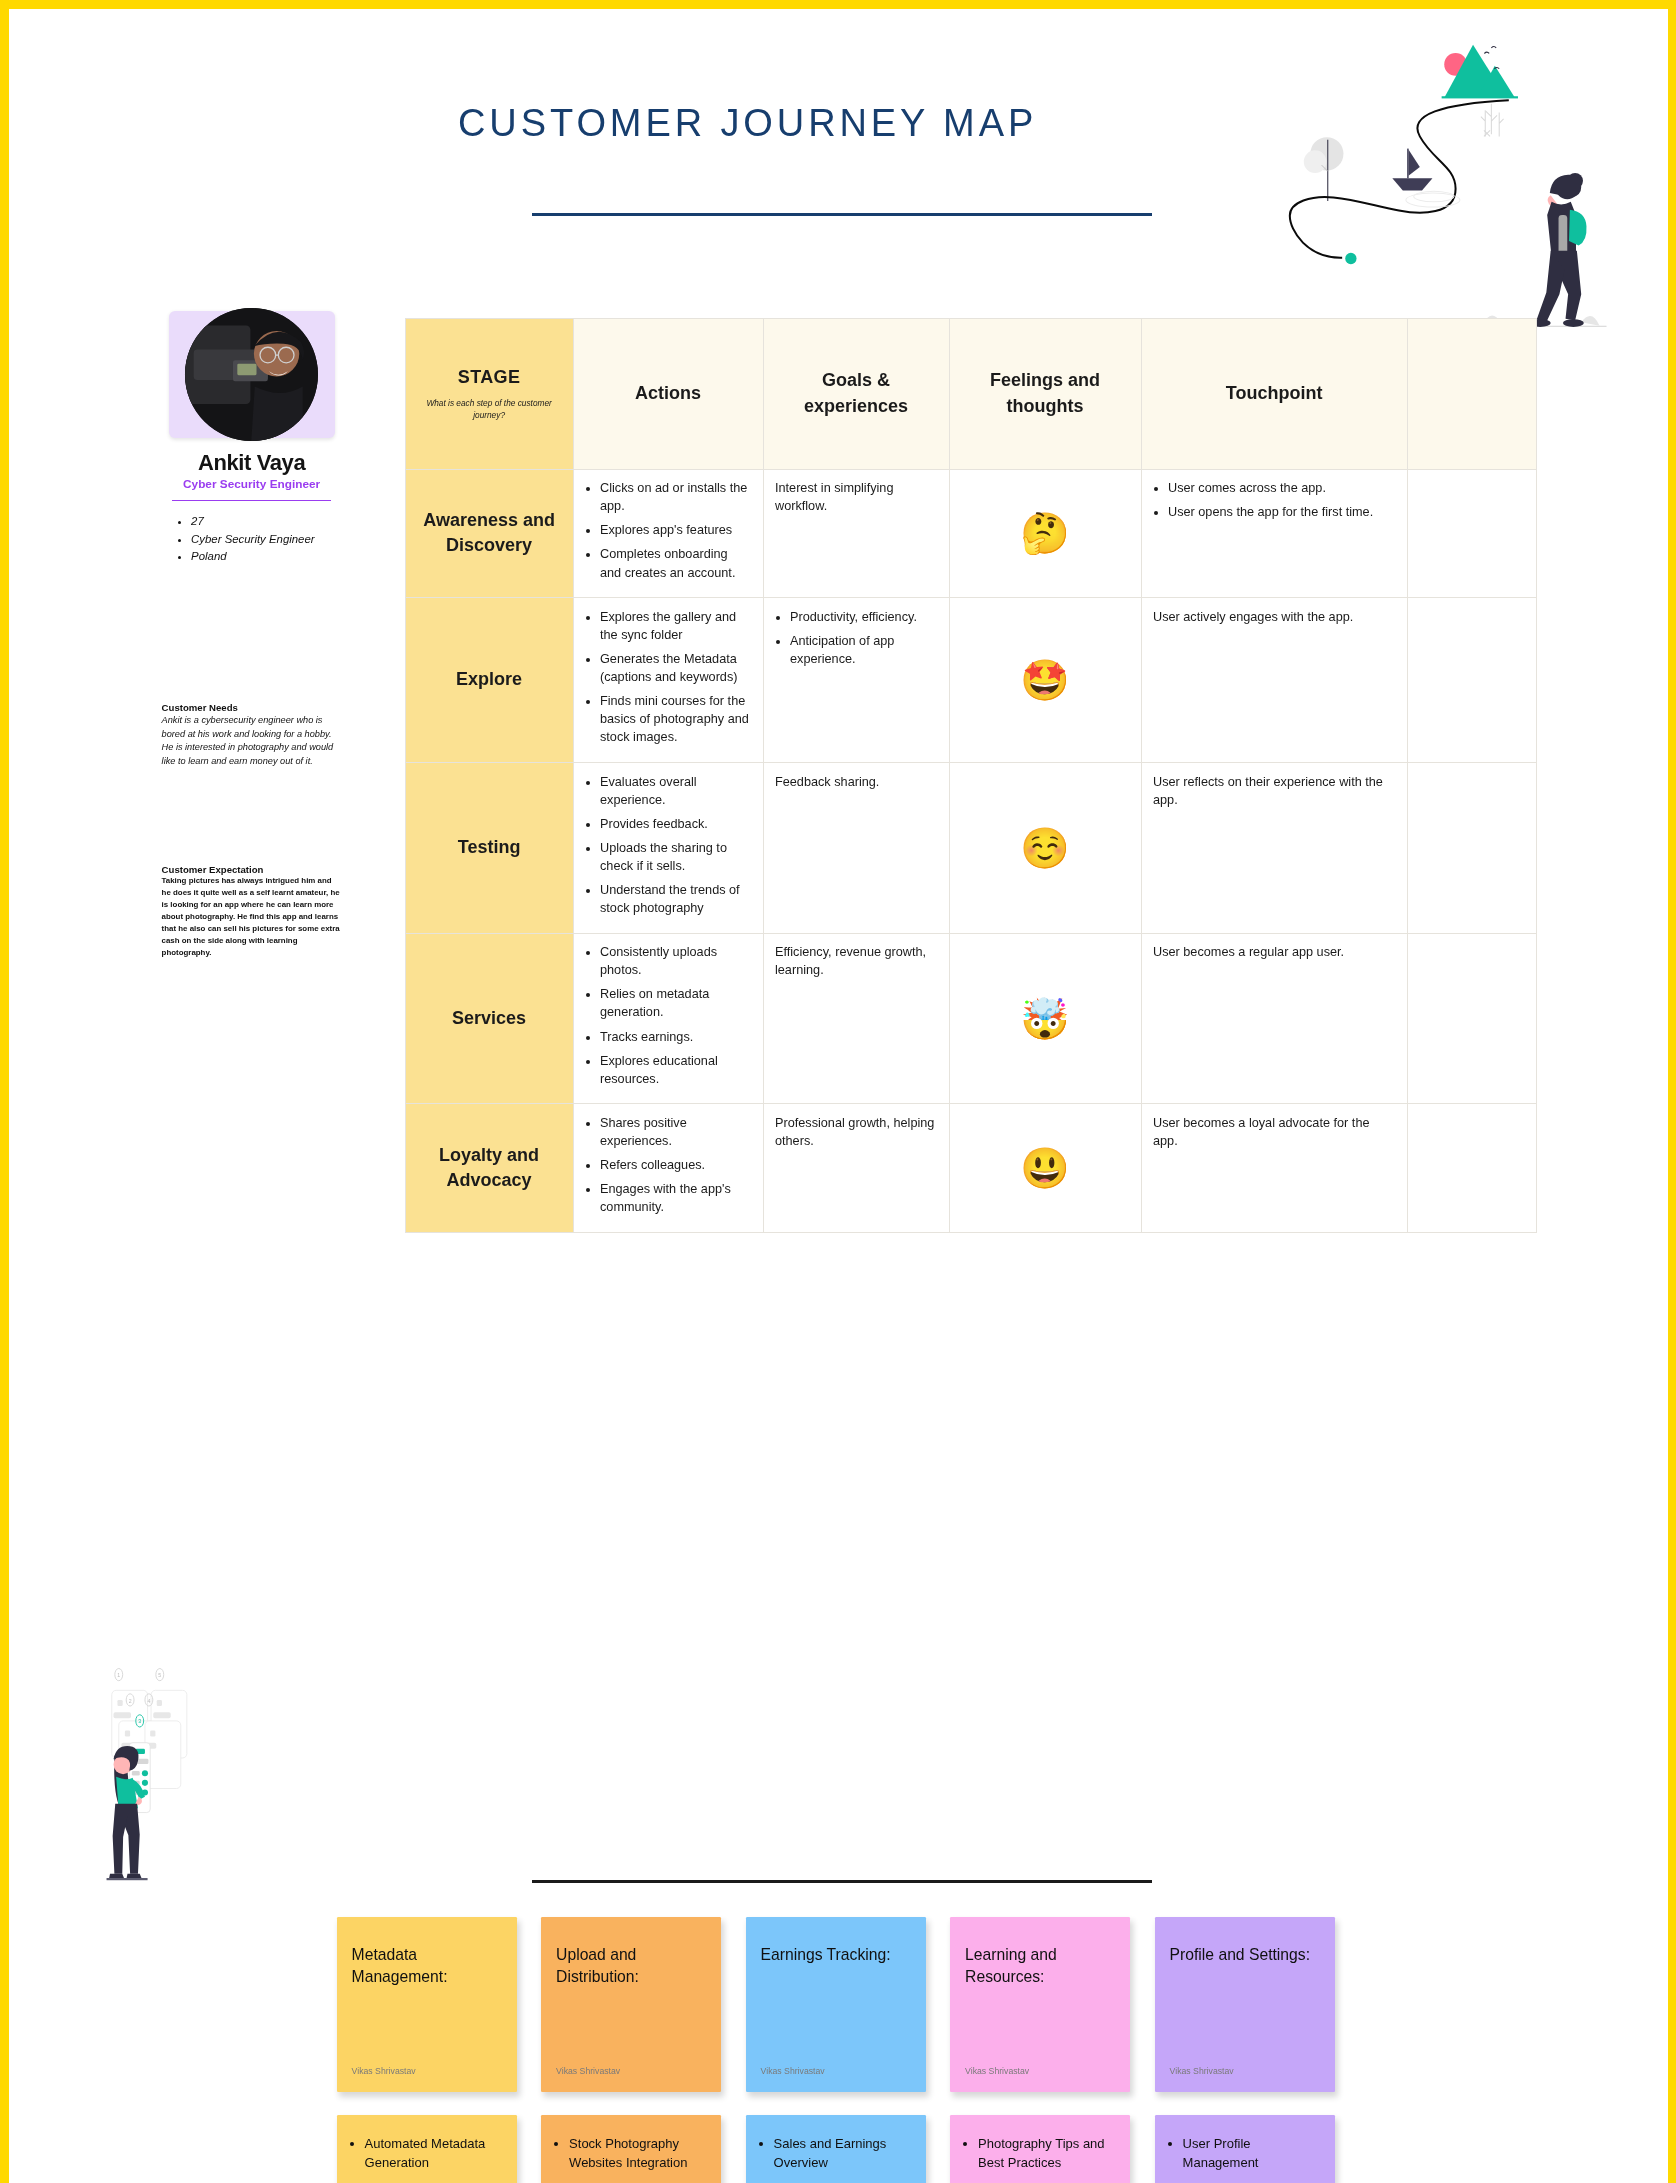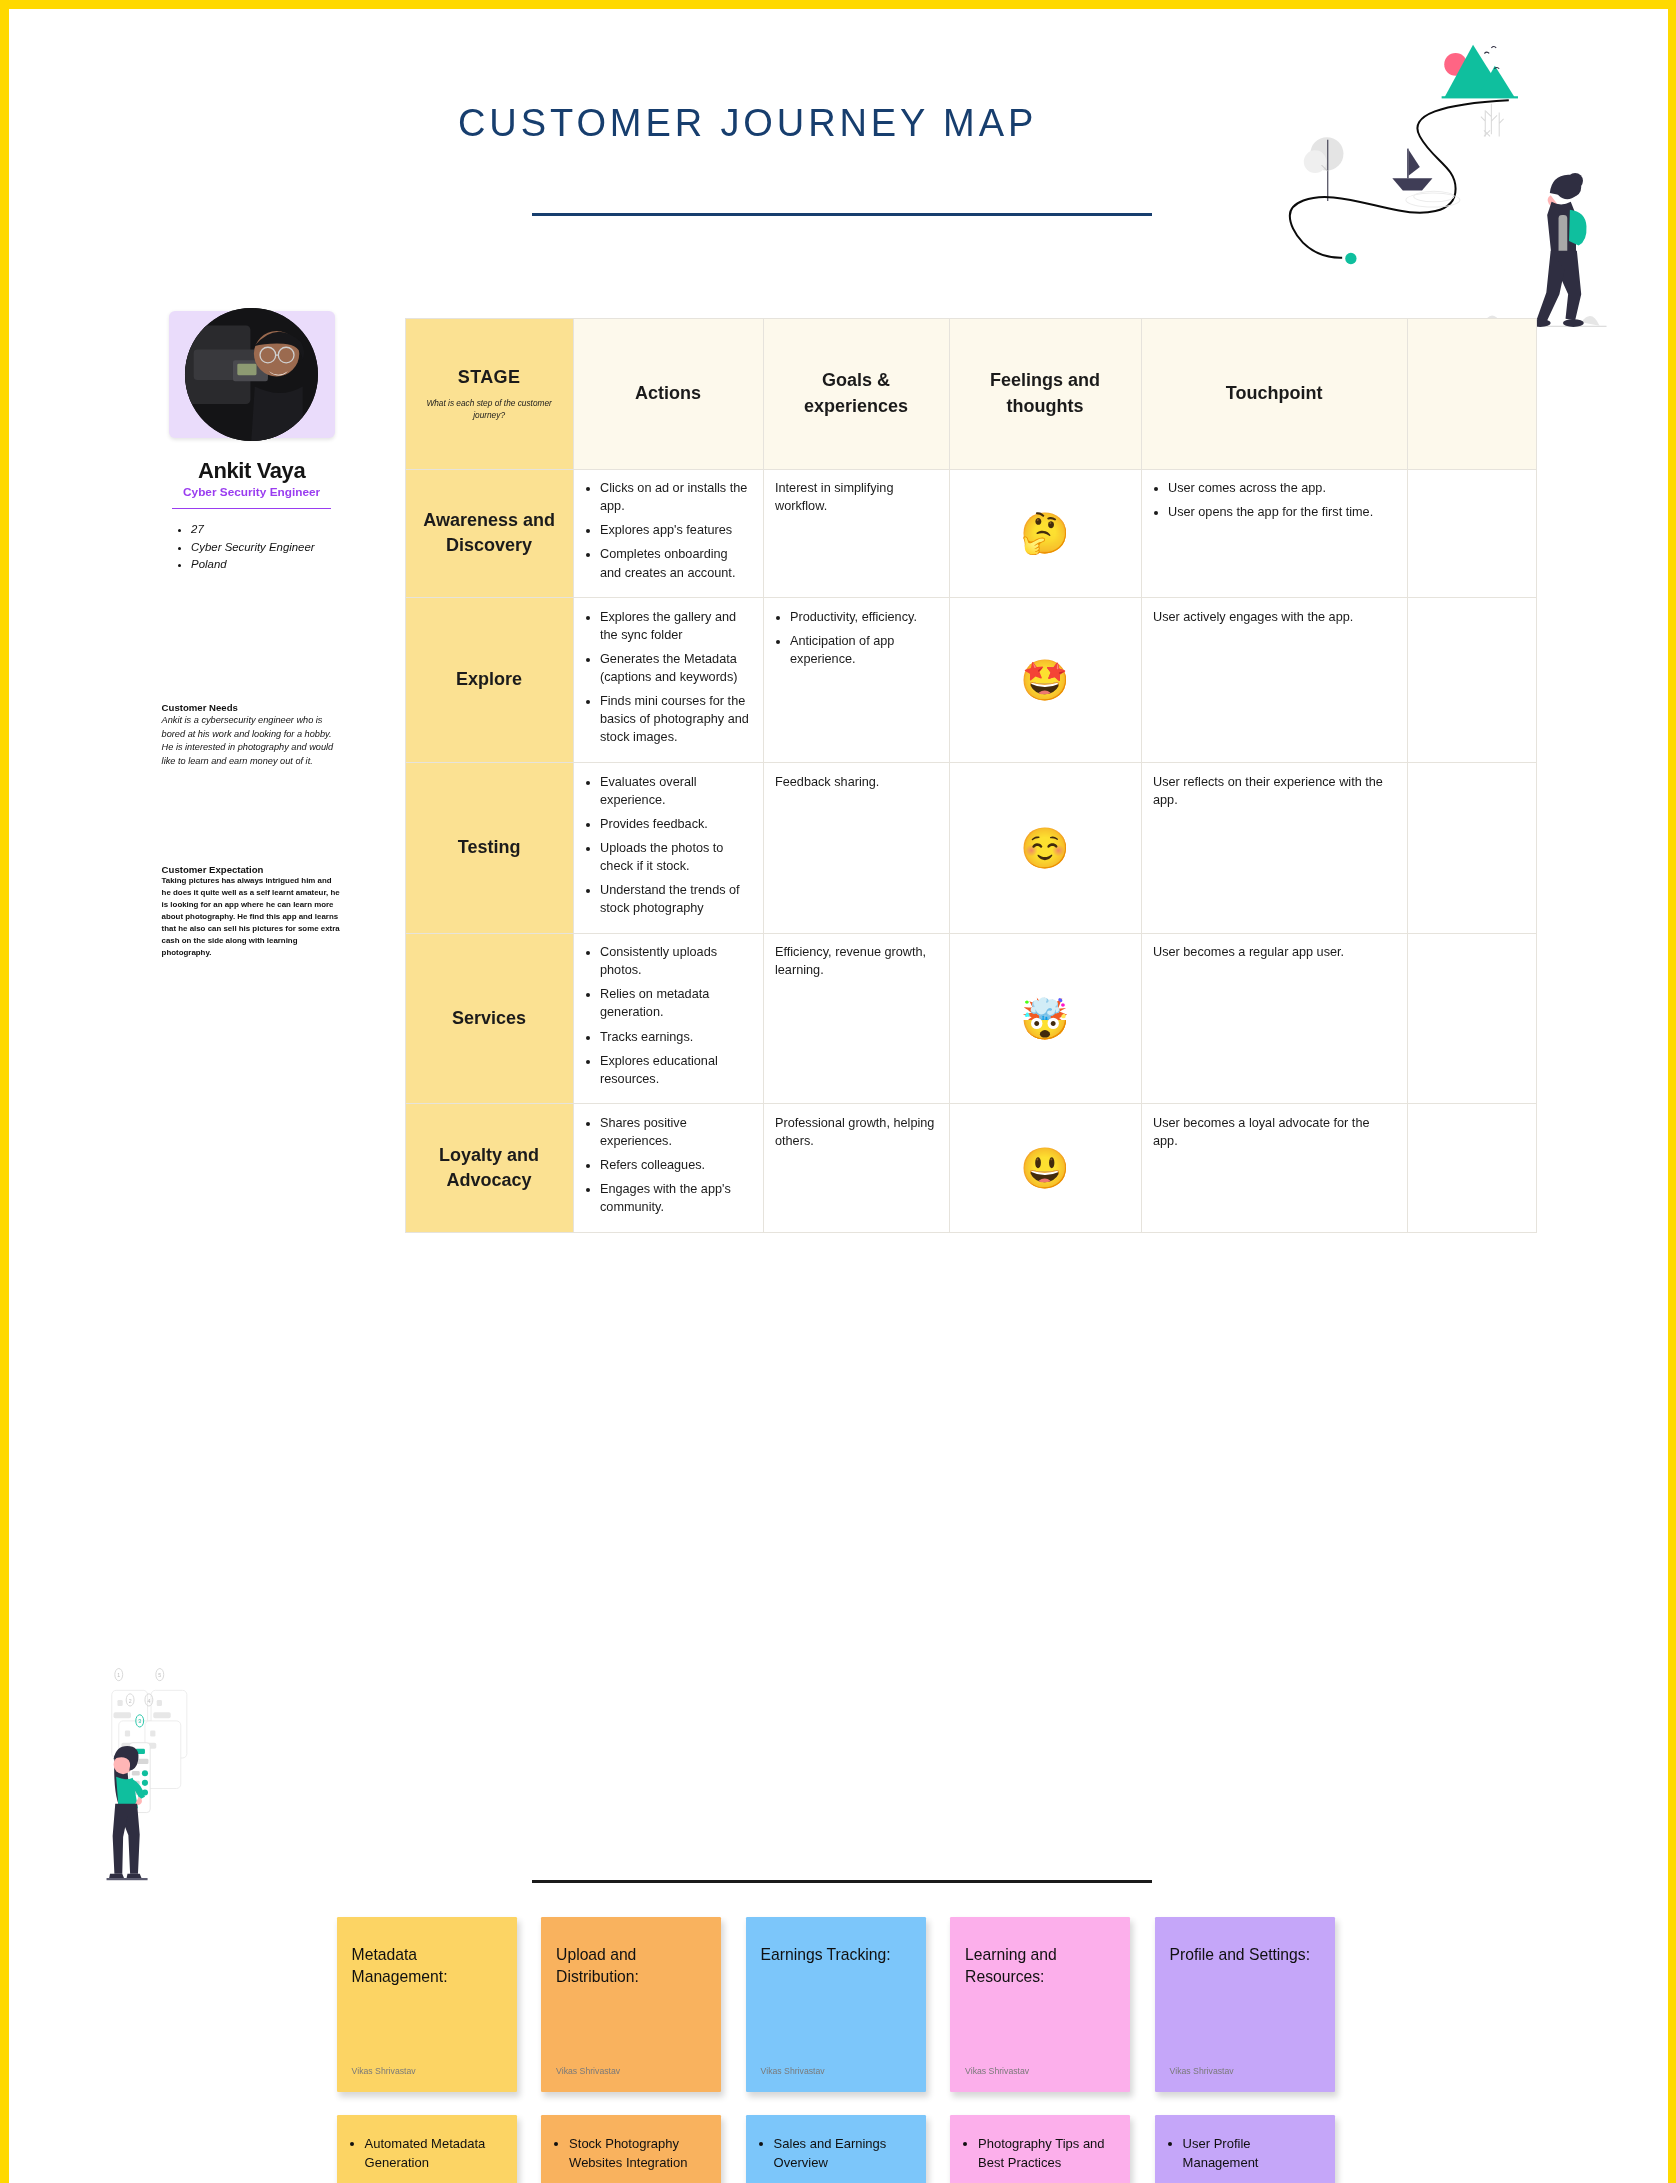"Ankit Vaya" .persona-name { margin-top: 20px -> 12px }
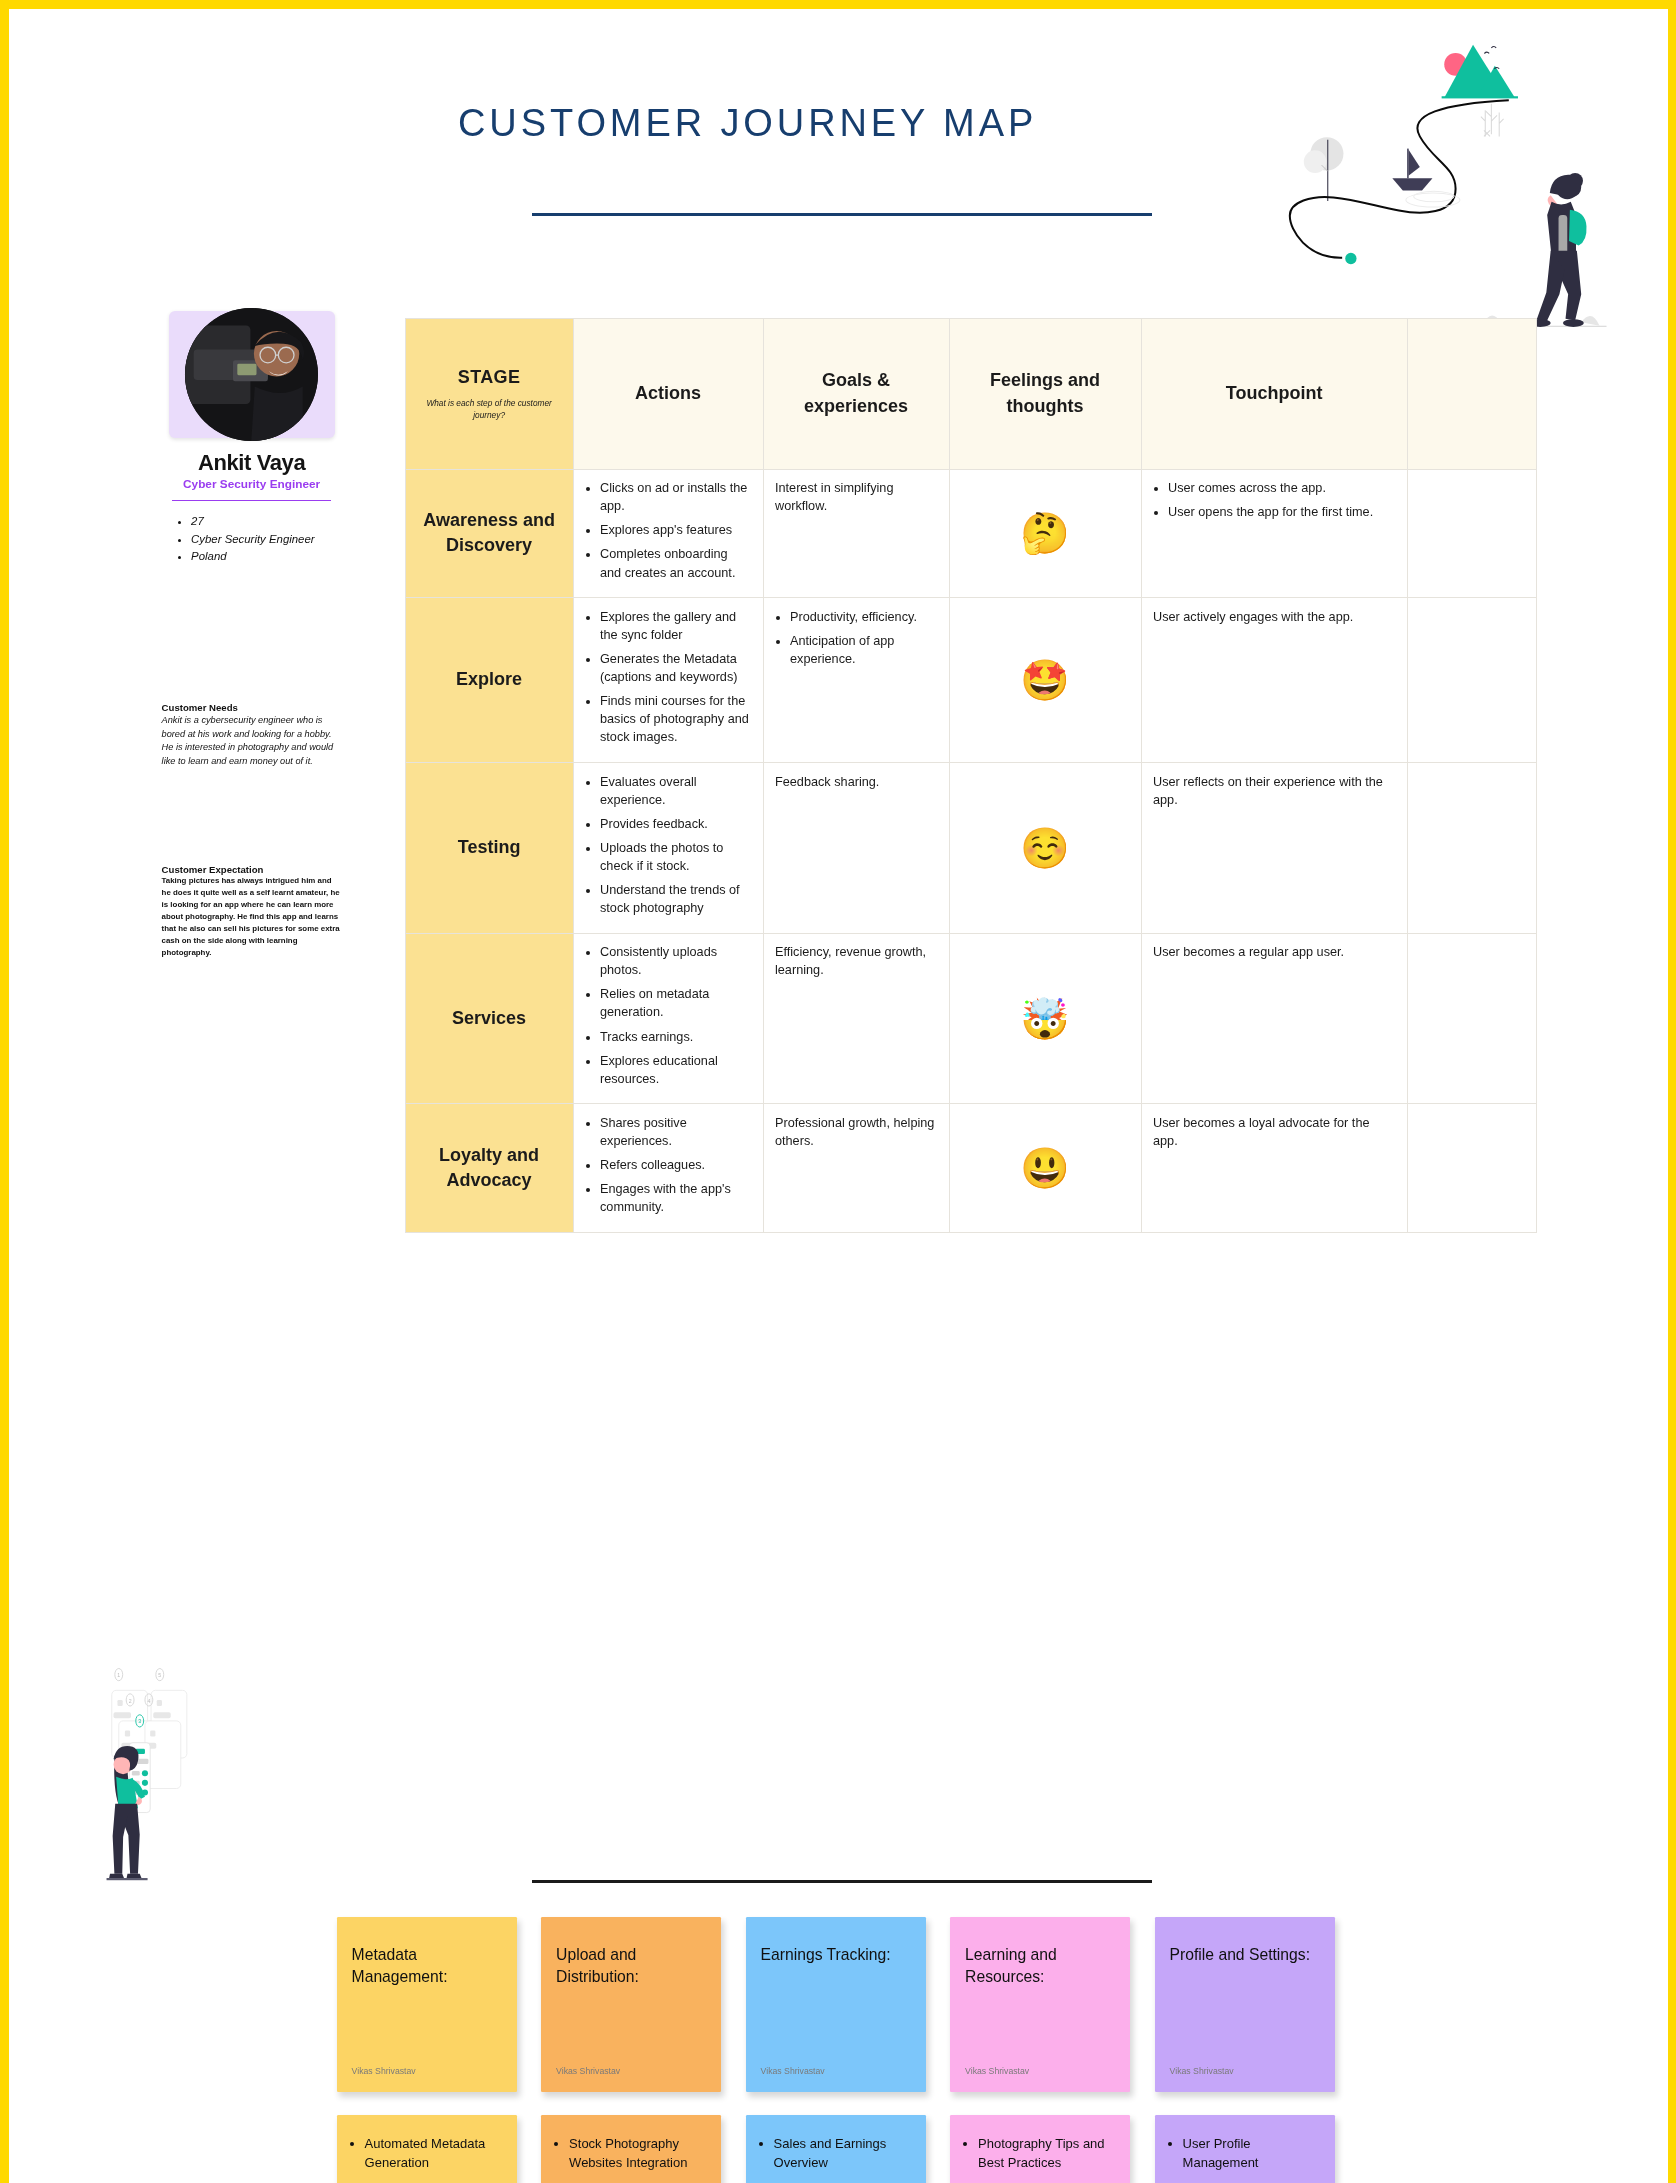"Uploads the photos to check" li { text: photos to check if it stock -> sharing to check if it sells }
